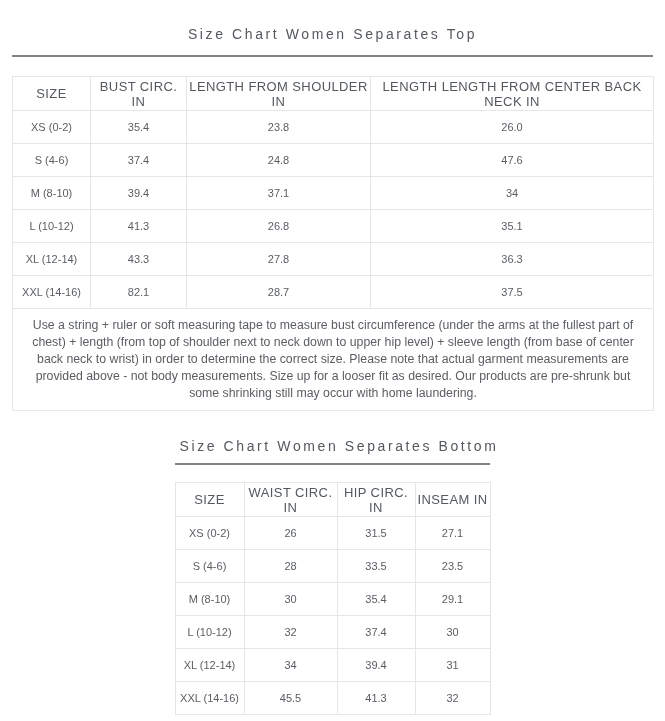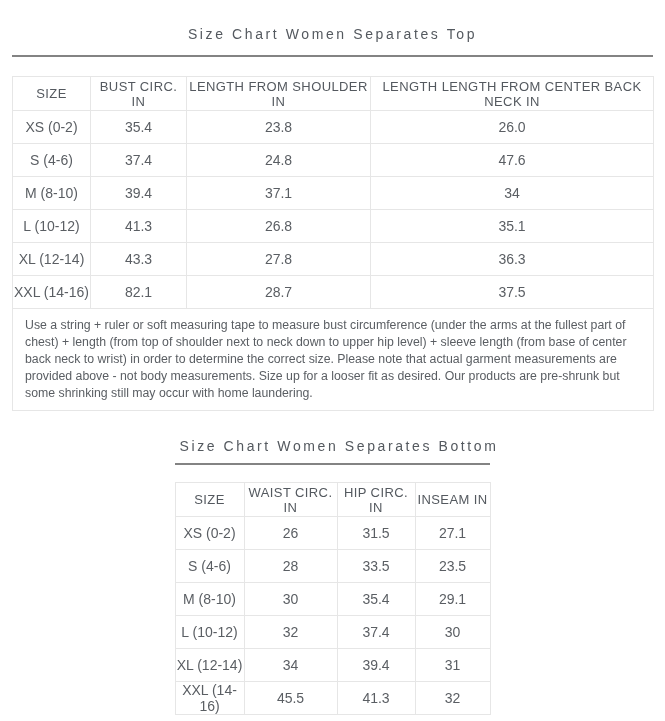"XS (0-2)" .size-table td { font-size: 14px -> 11px }
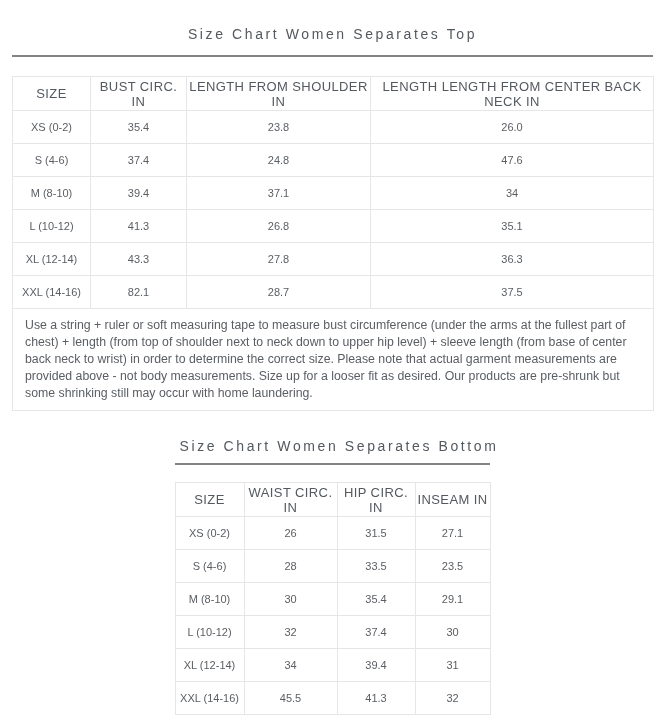"Use a string + ruler" td.note-cell { text-align: left -> center }
